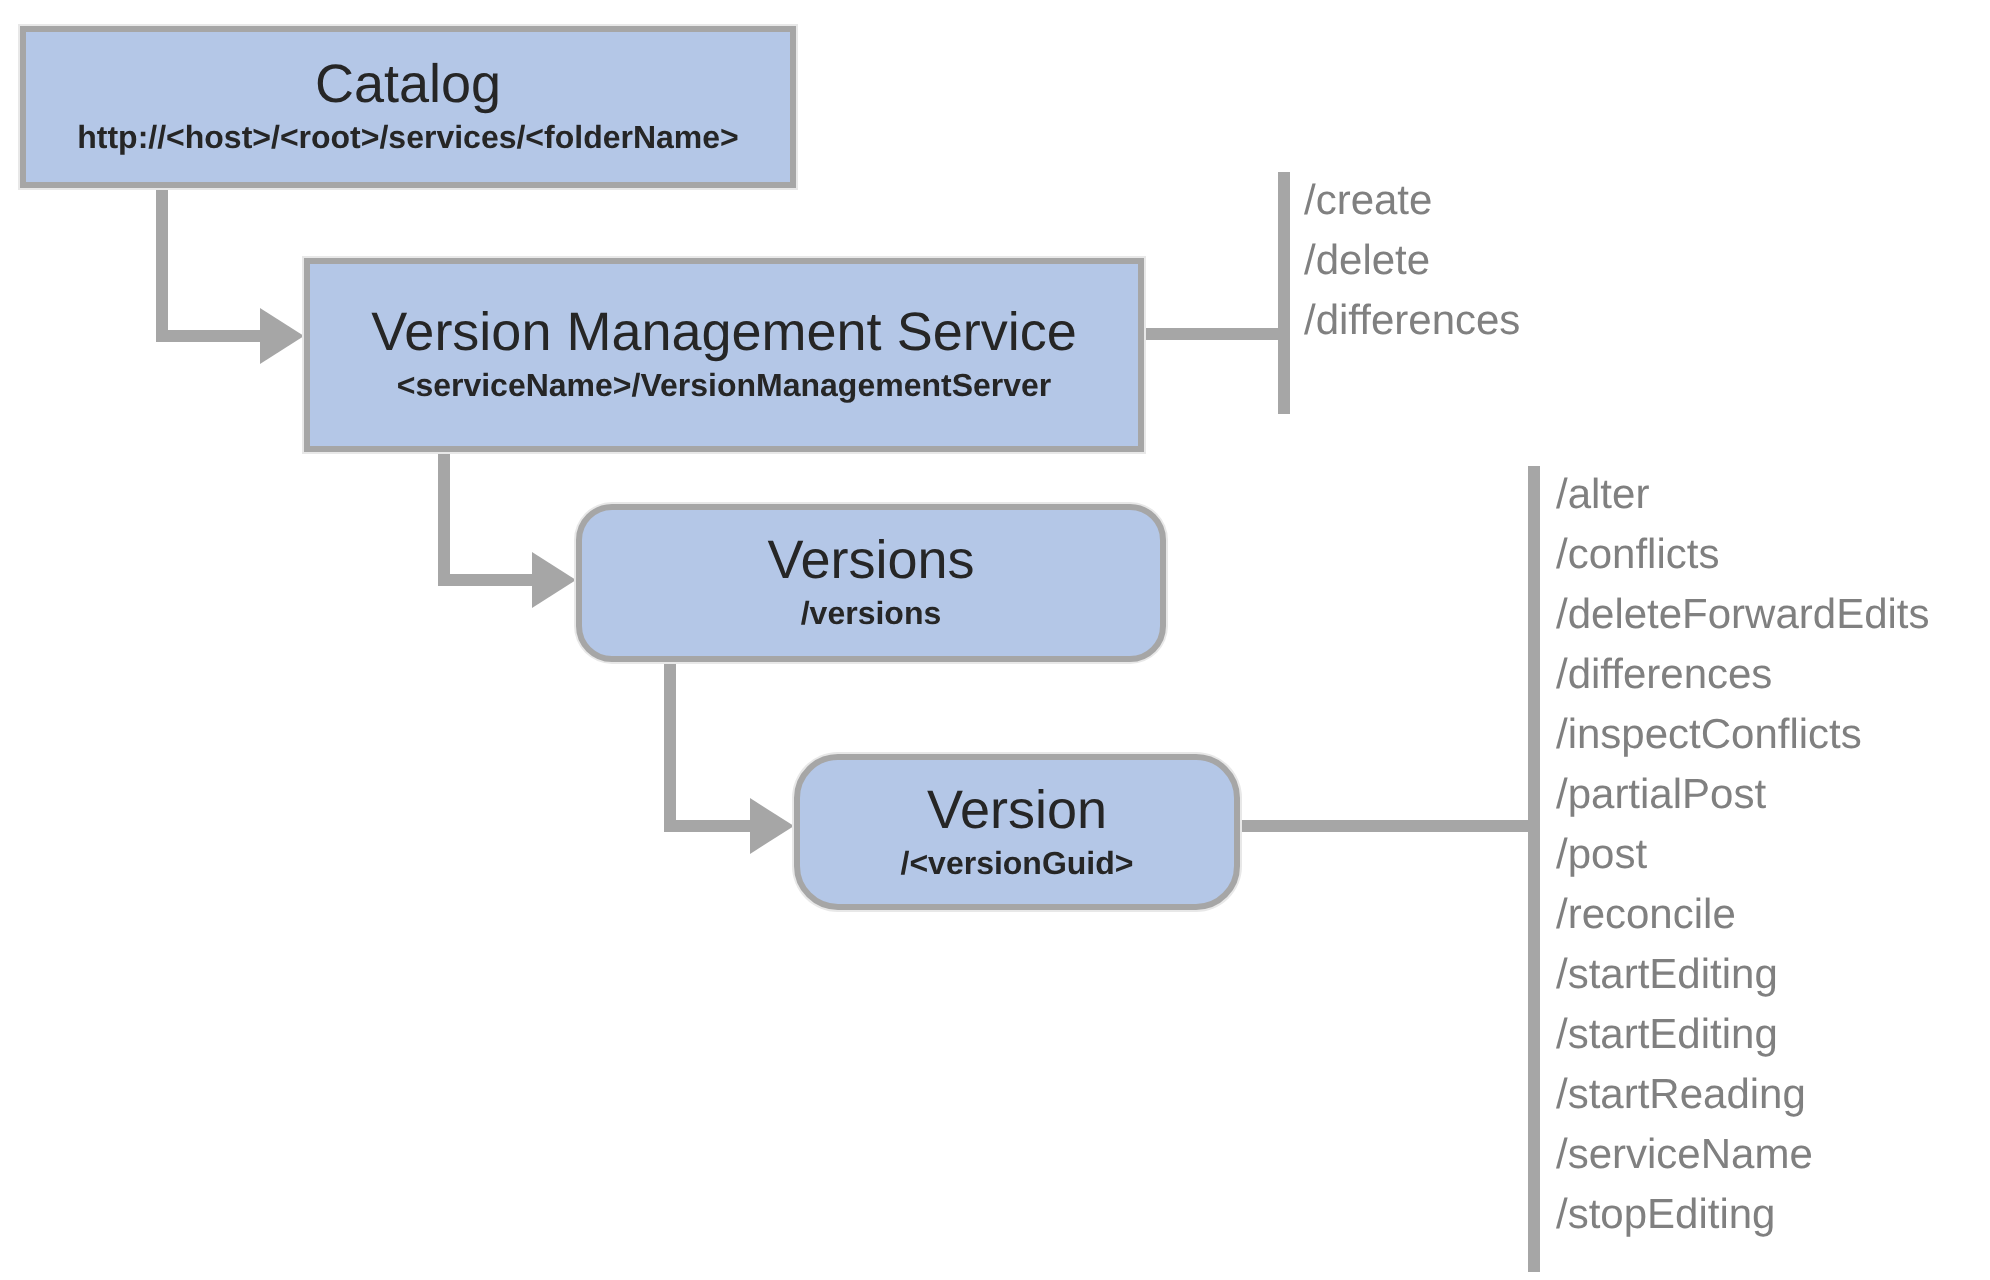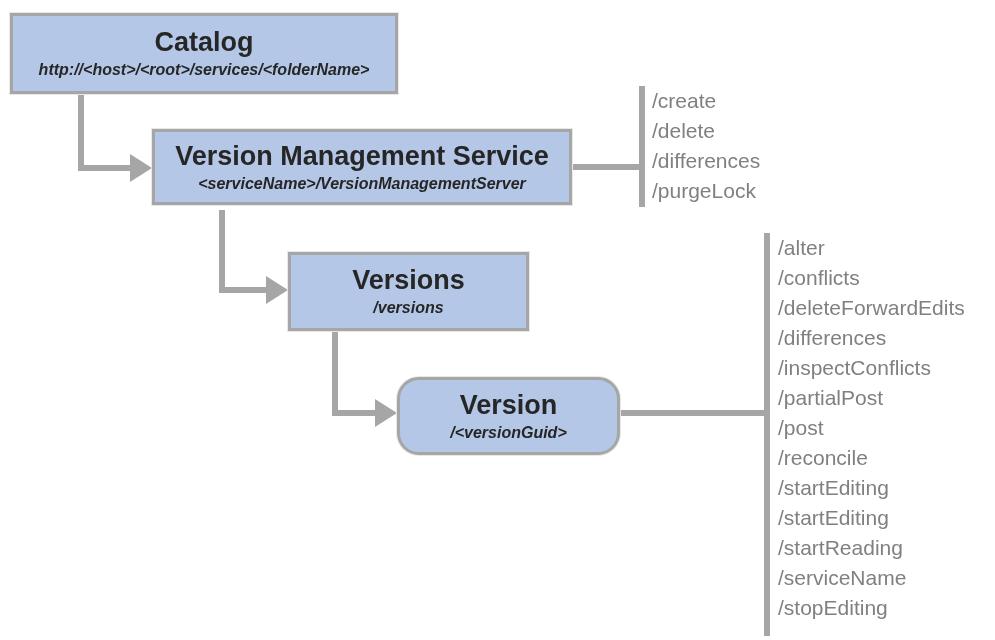"Catalog" .node-title { font-weight: 700 -> 400 }
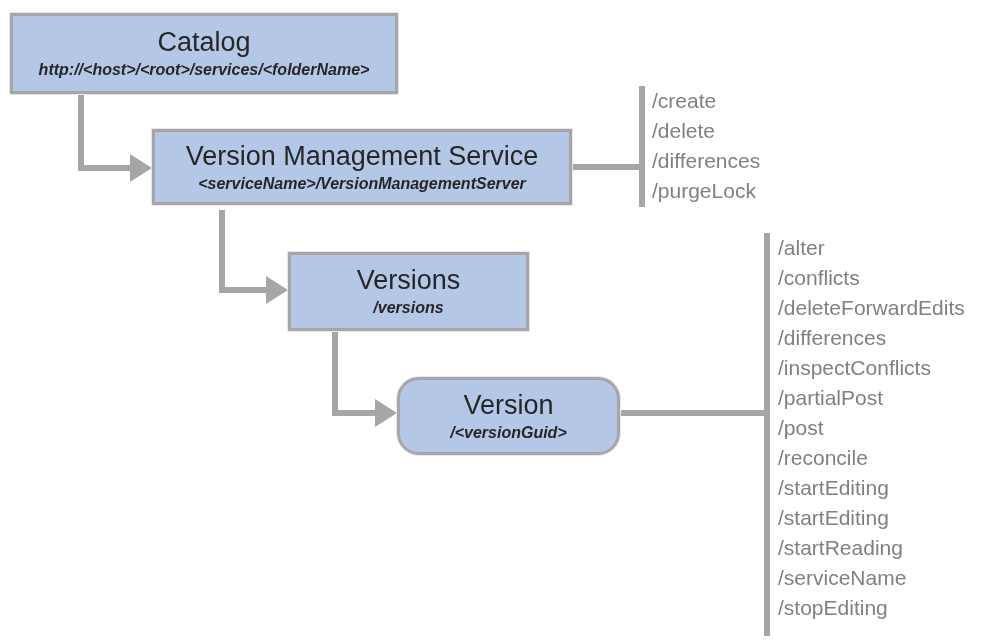"http://<host>/<root>/services/<folderNam" .node-subtitle { font-style: italic -> none }
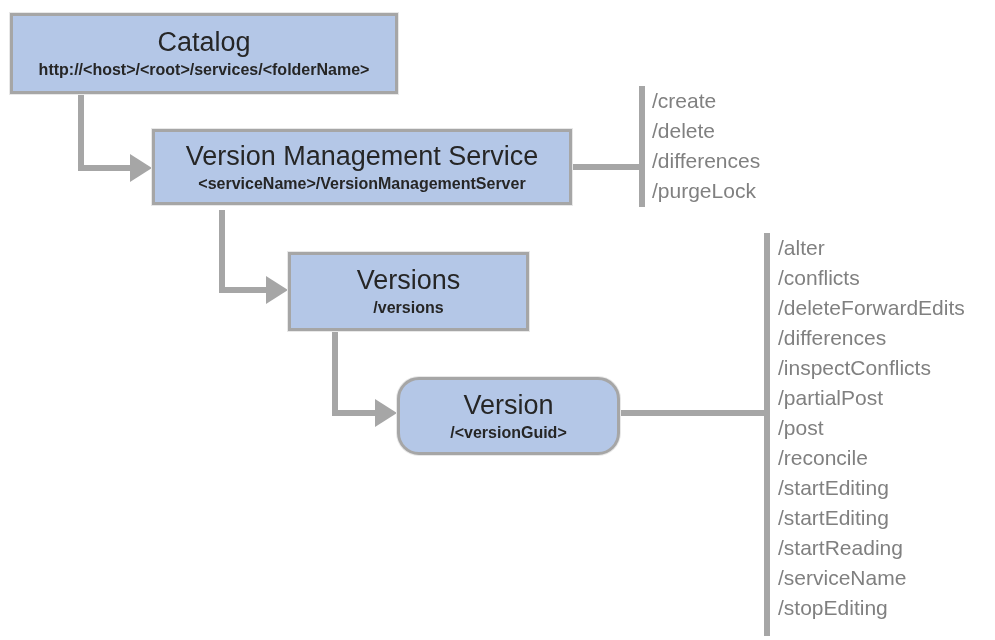"Version Management Service" div.node { height: 76px -> 97px }
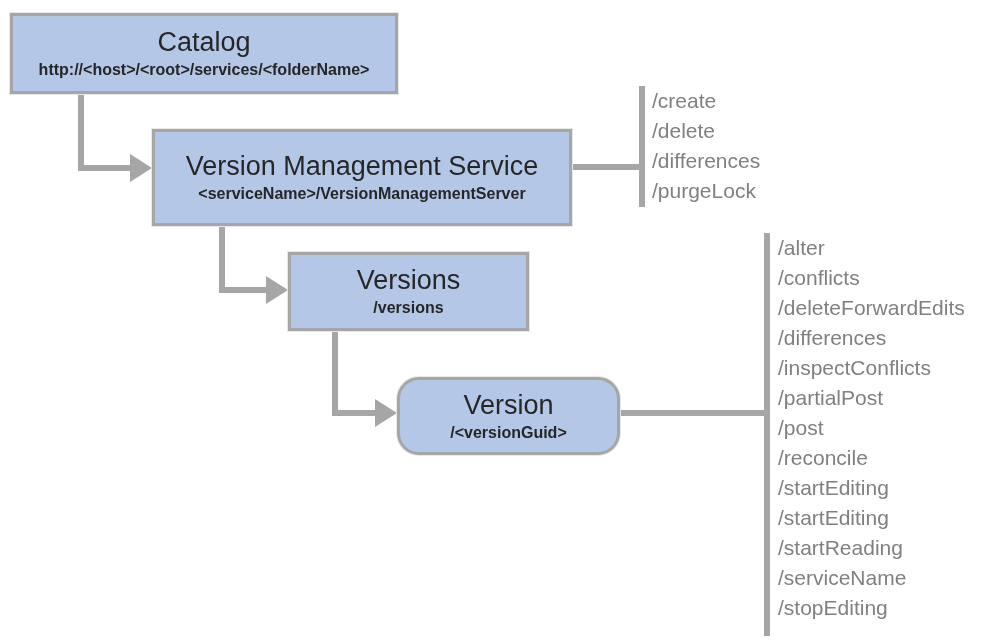"/purgeLock" div.op { html: <div>/purgeLock</div> -> none }
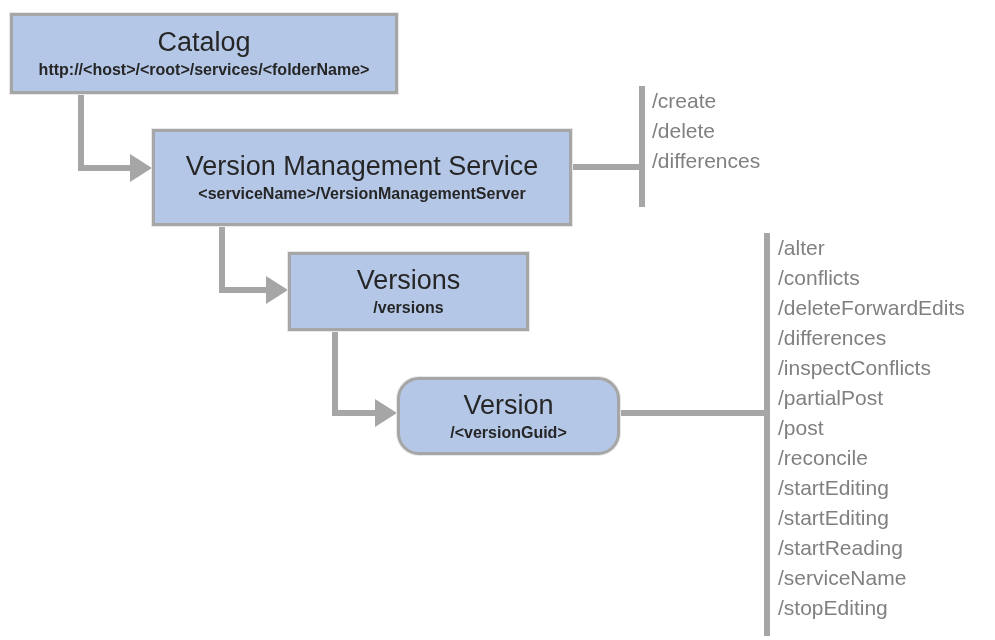"Versions" div.node { border-radius: none -> 18px; width: 241px -> 295px }
